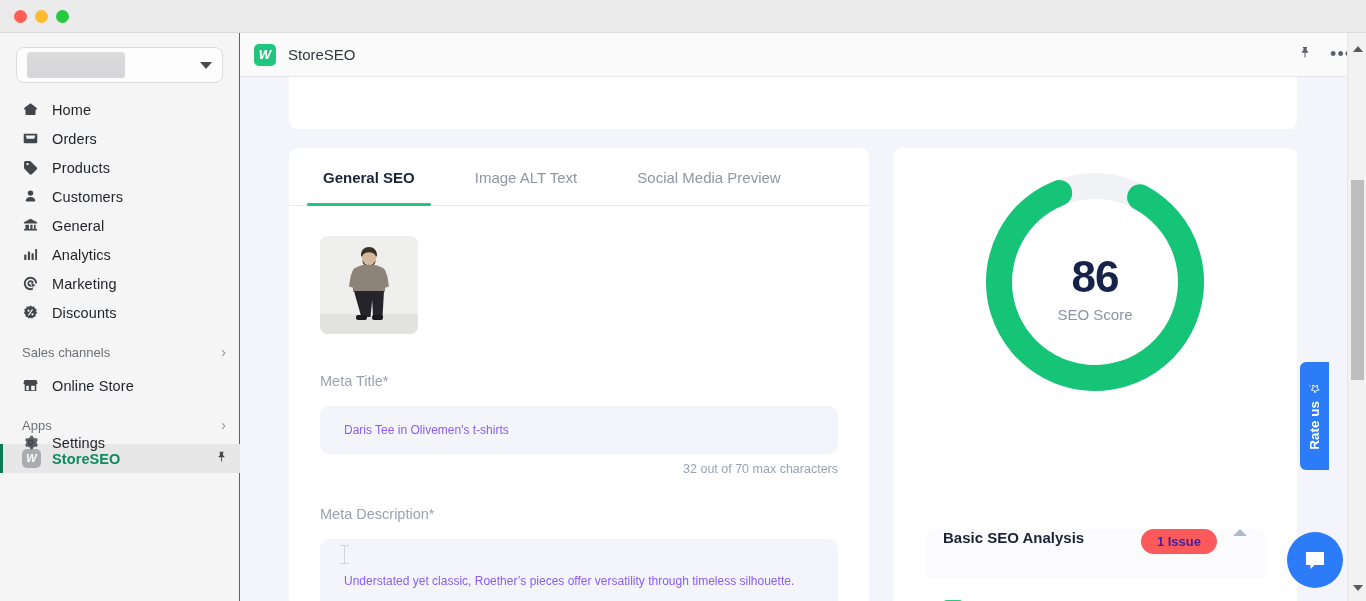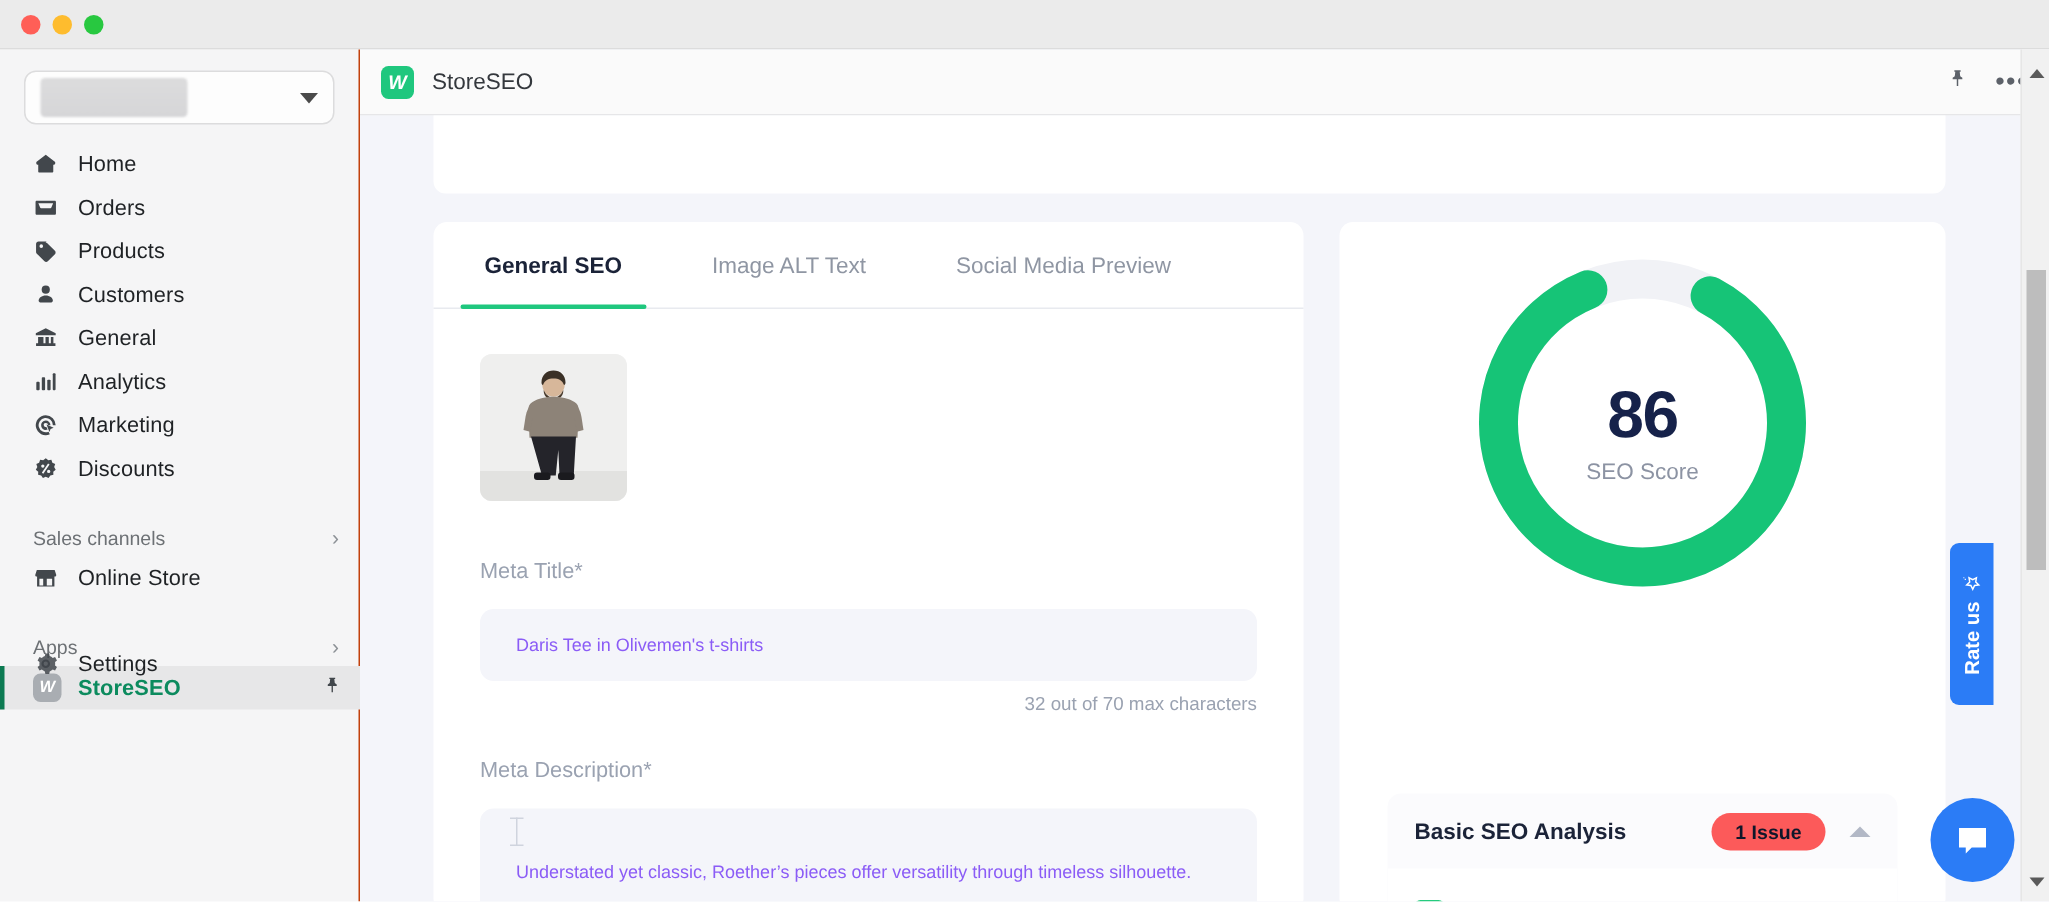"Sales channels" .sec-head { align-items: center -> none }
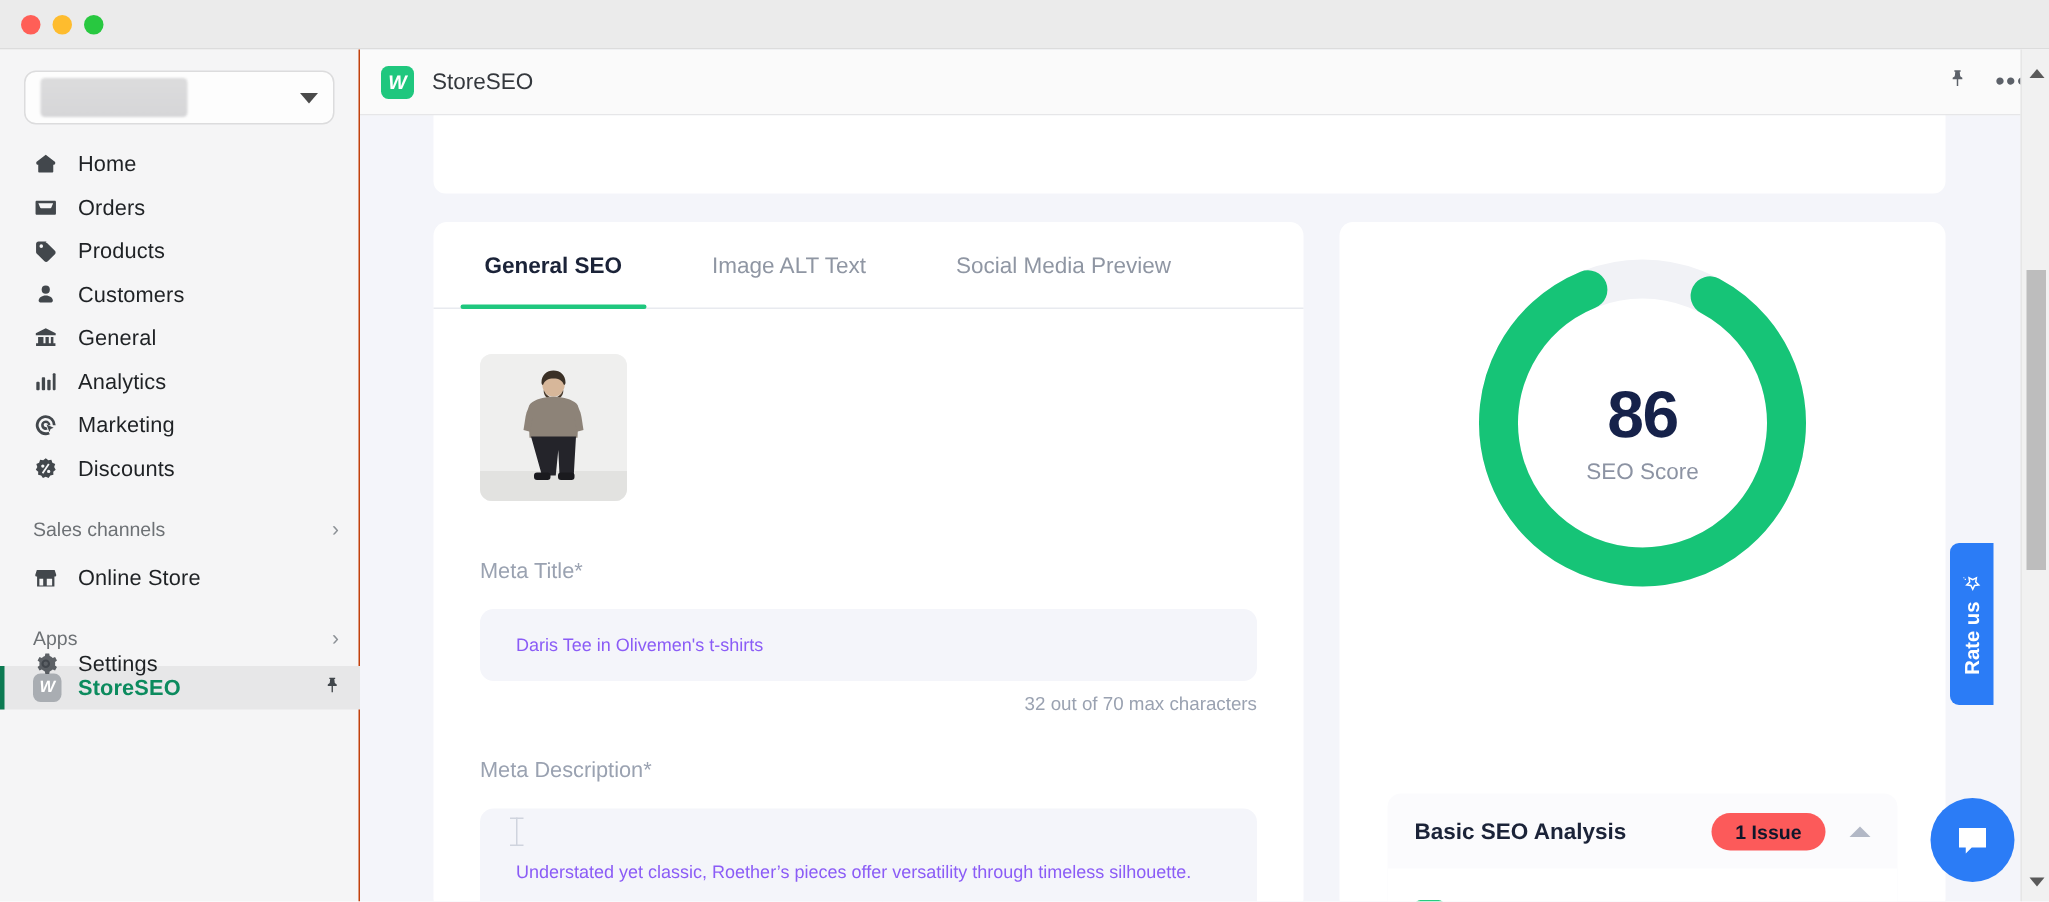"Basic SEO Analysis" .analysis-head { align-items: center -> flex-start }
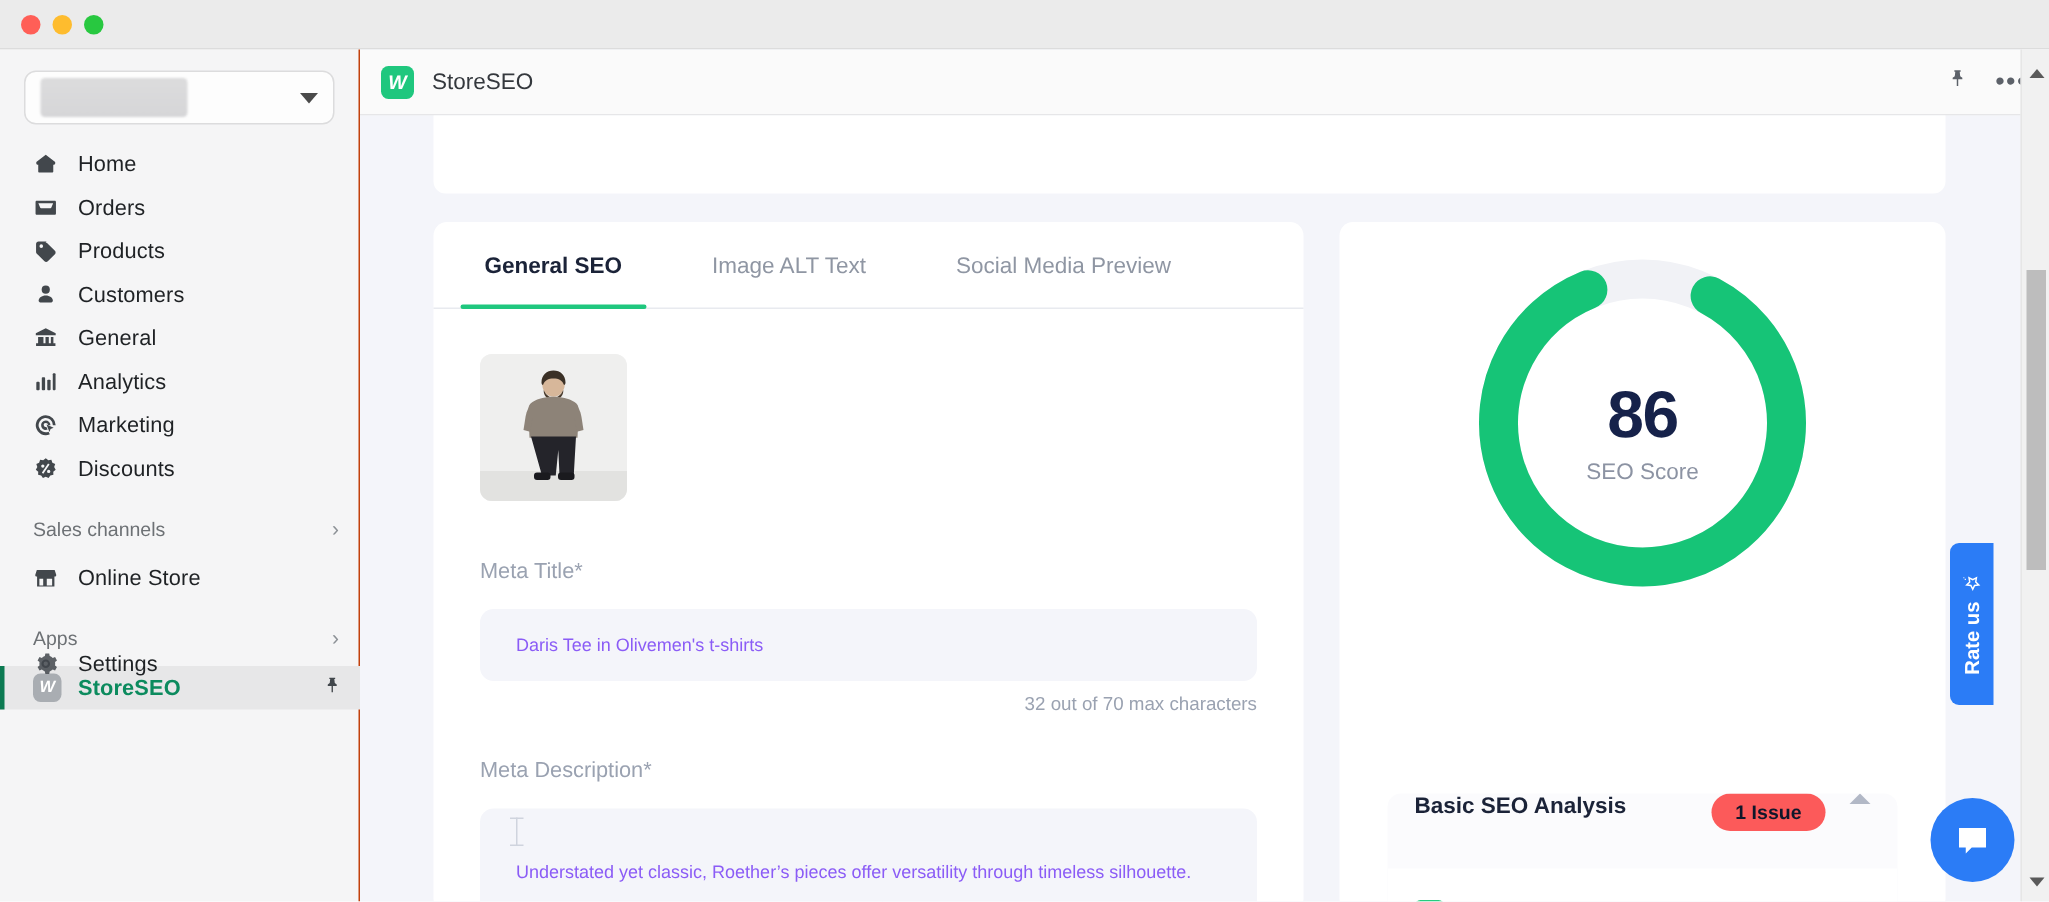"1 Issue" .issue-badge { color: #0f172a -> #4c1d95 }
